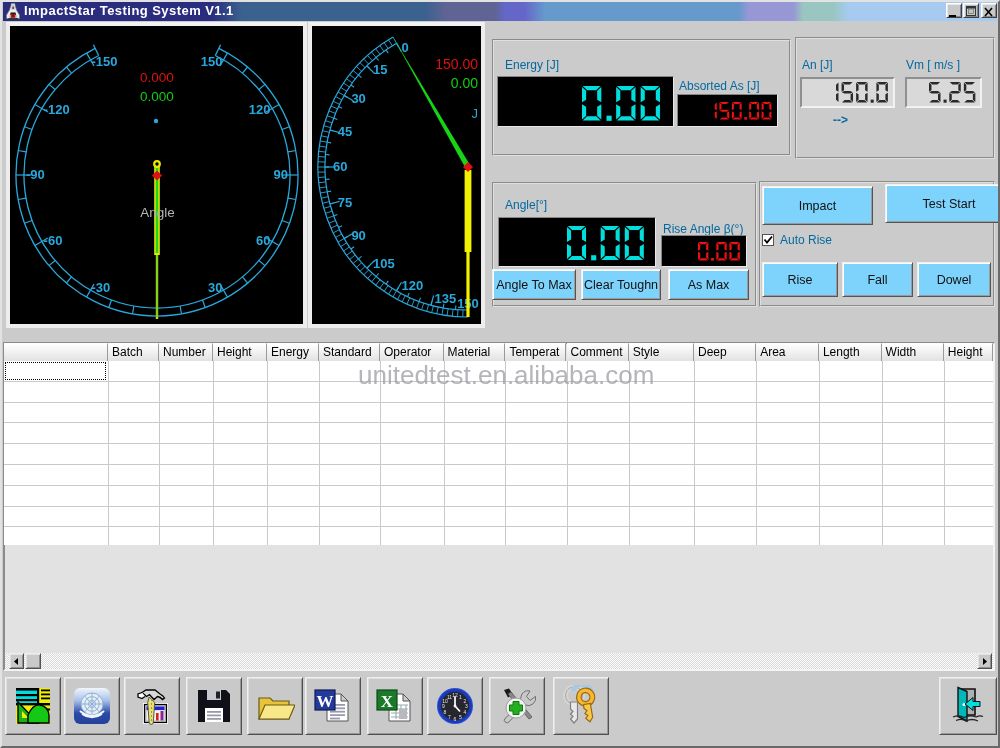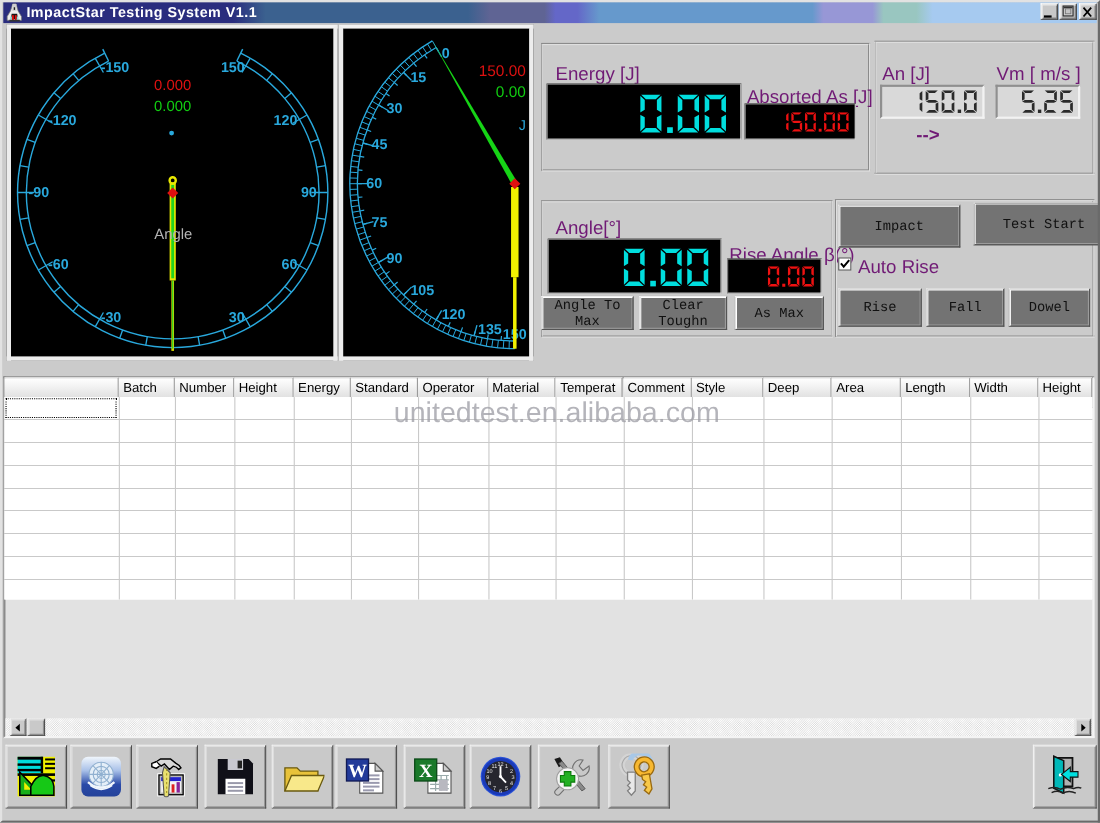"Energy [J]" .lbl { color: #701a75 -> #0369a1; font-size: 17px -> 12px }
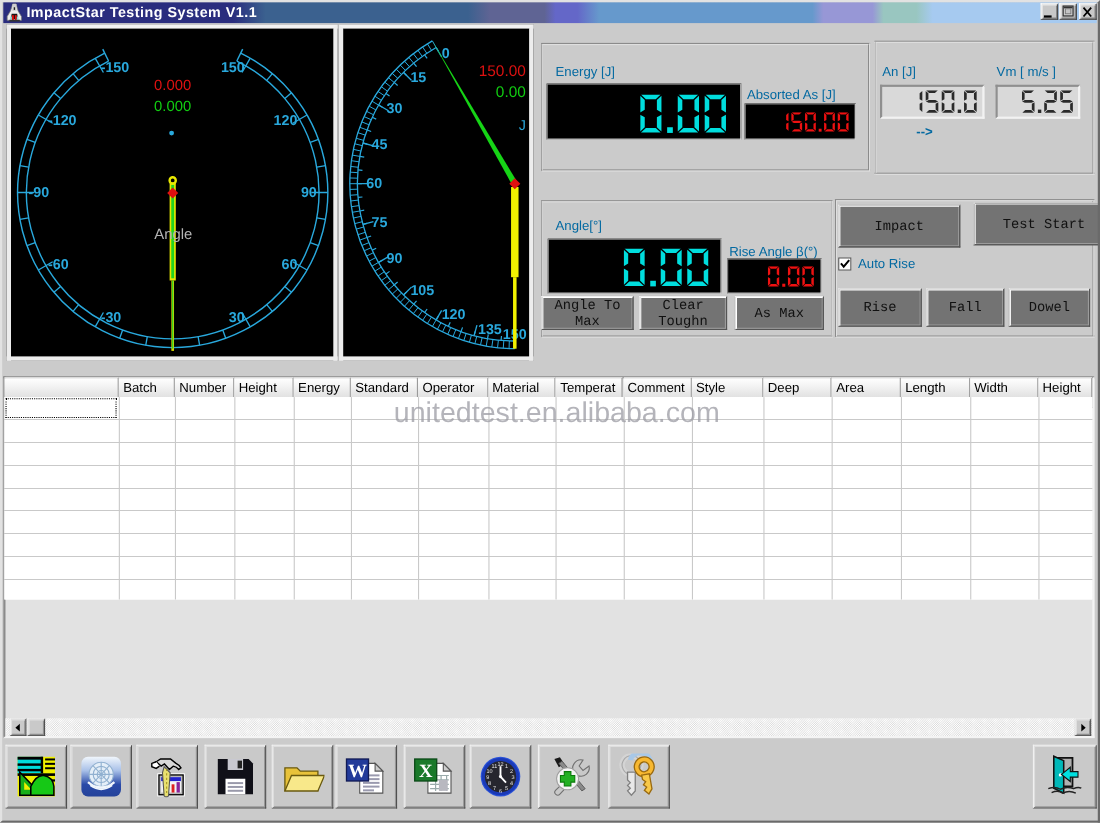"Impact" .btn { background: #737373 -> #7dd3fc; font-family: Liberation Mono, monospace -> Liberation Sans, sans-serif }
